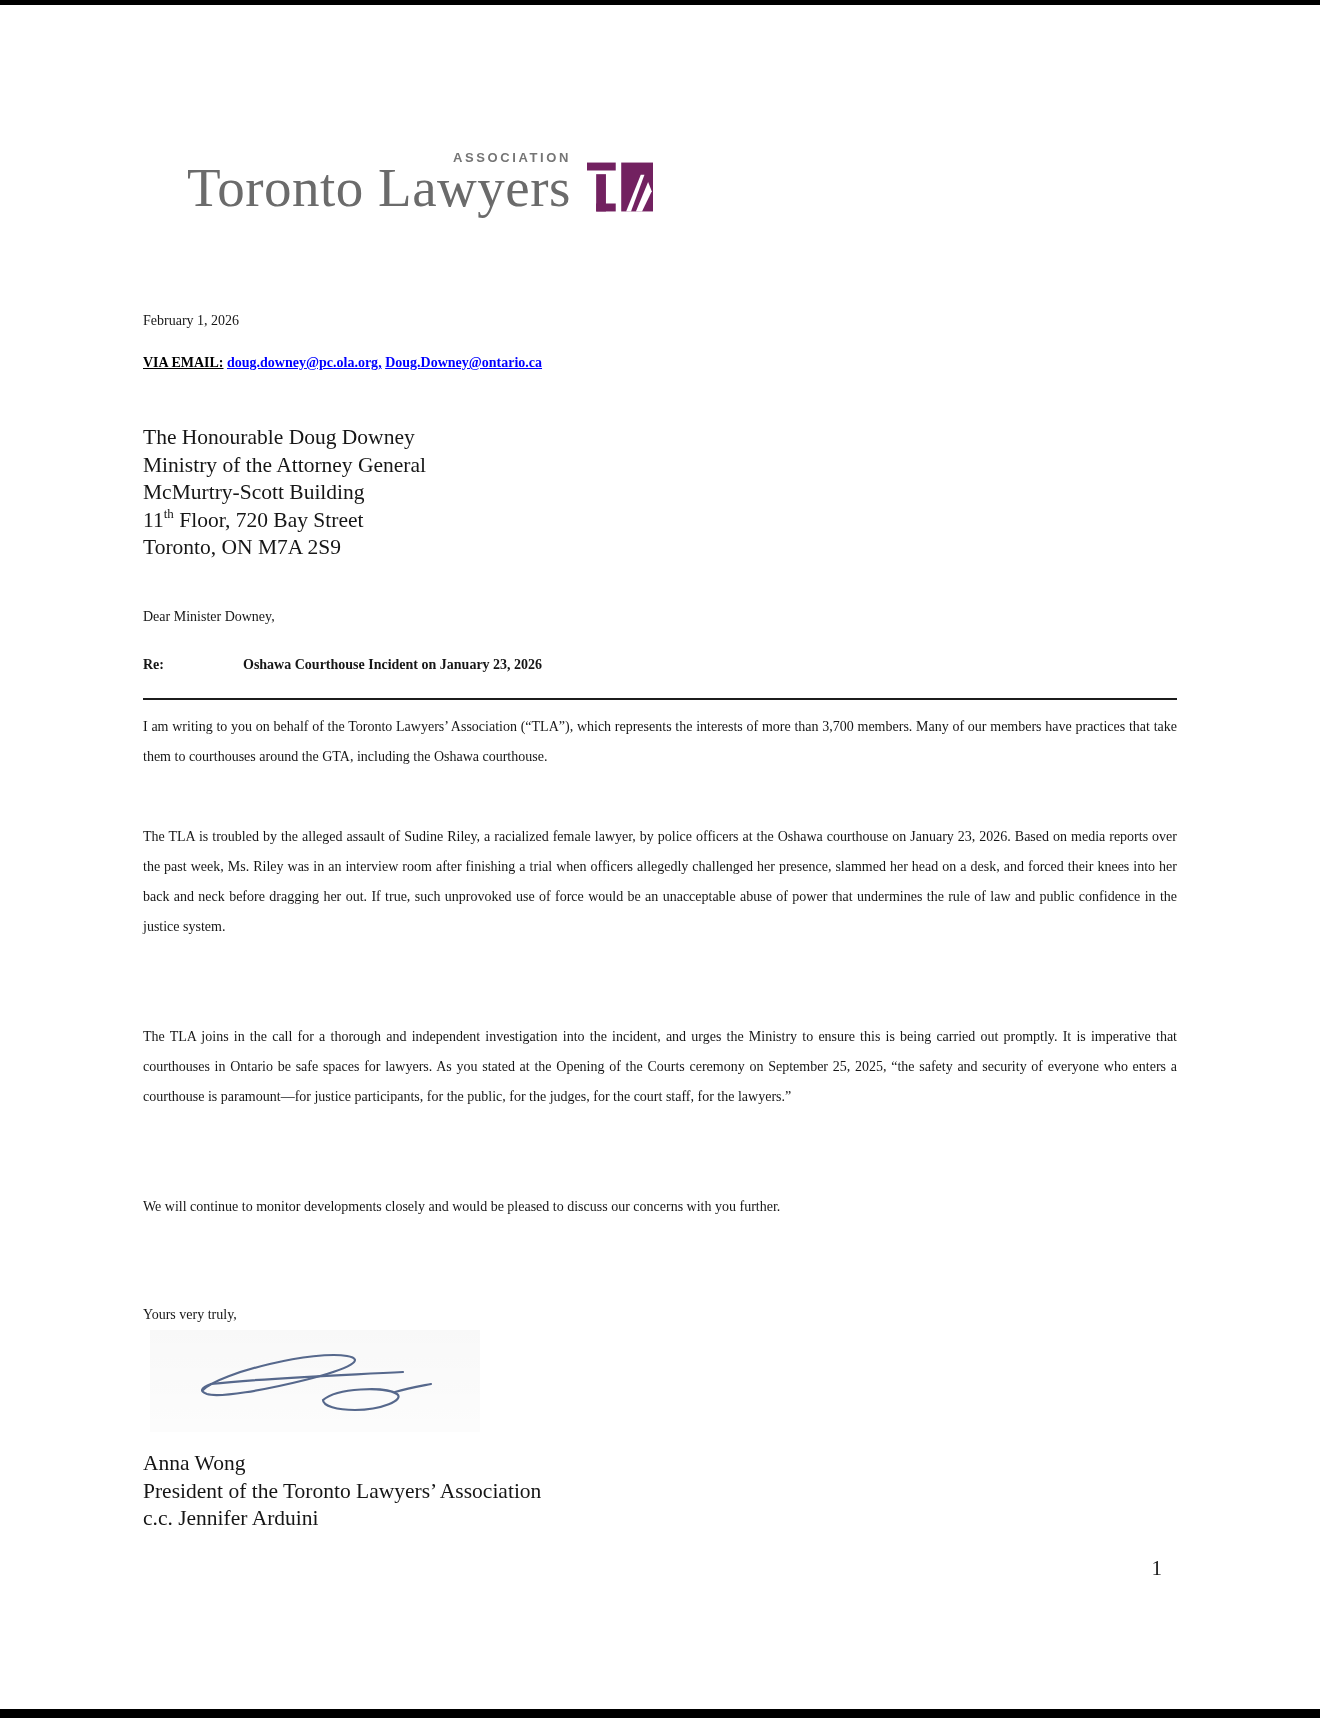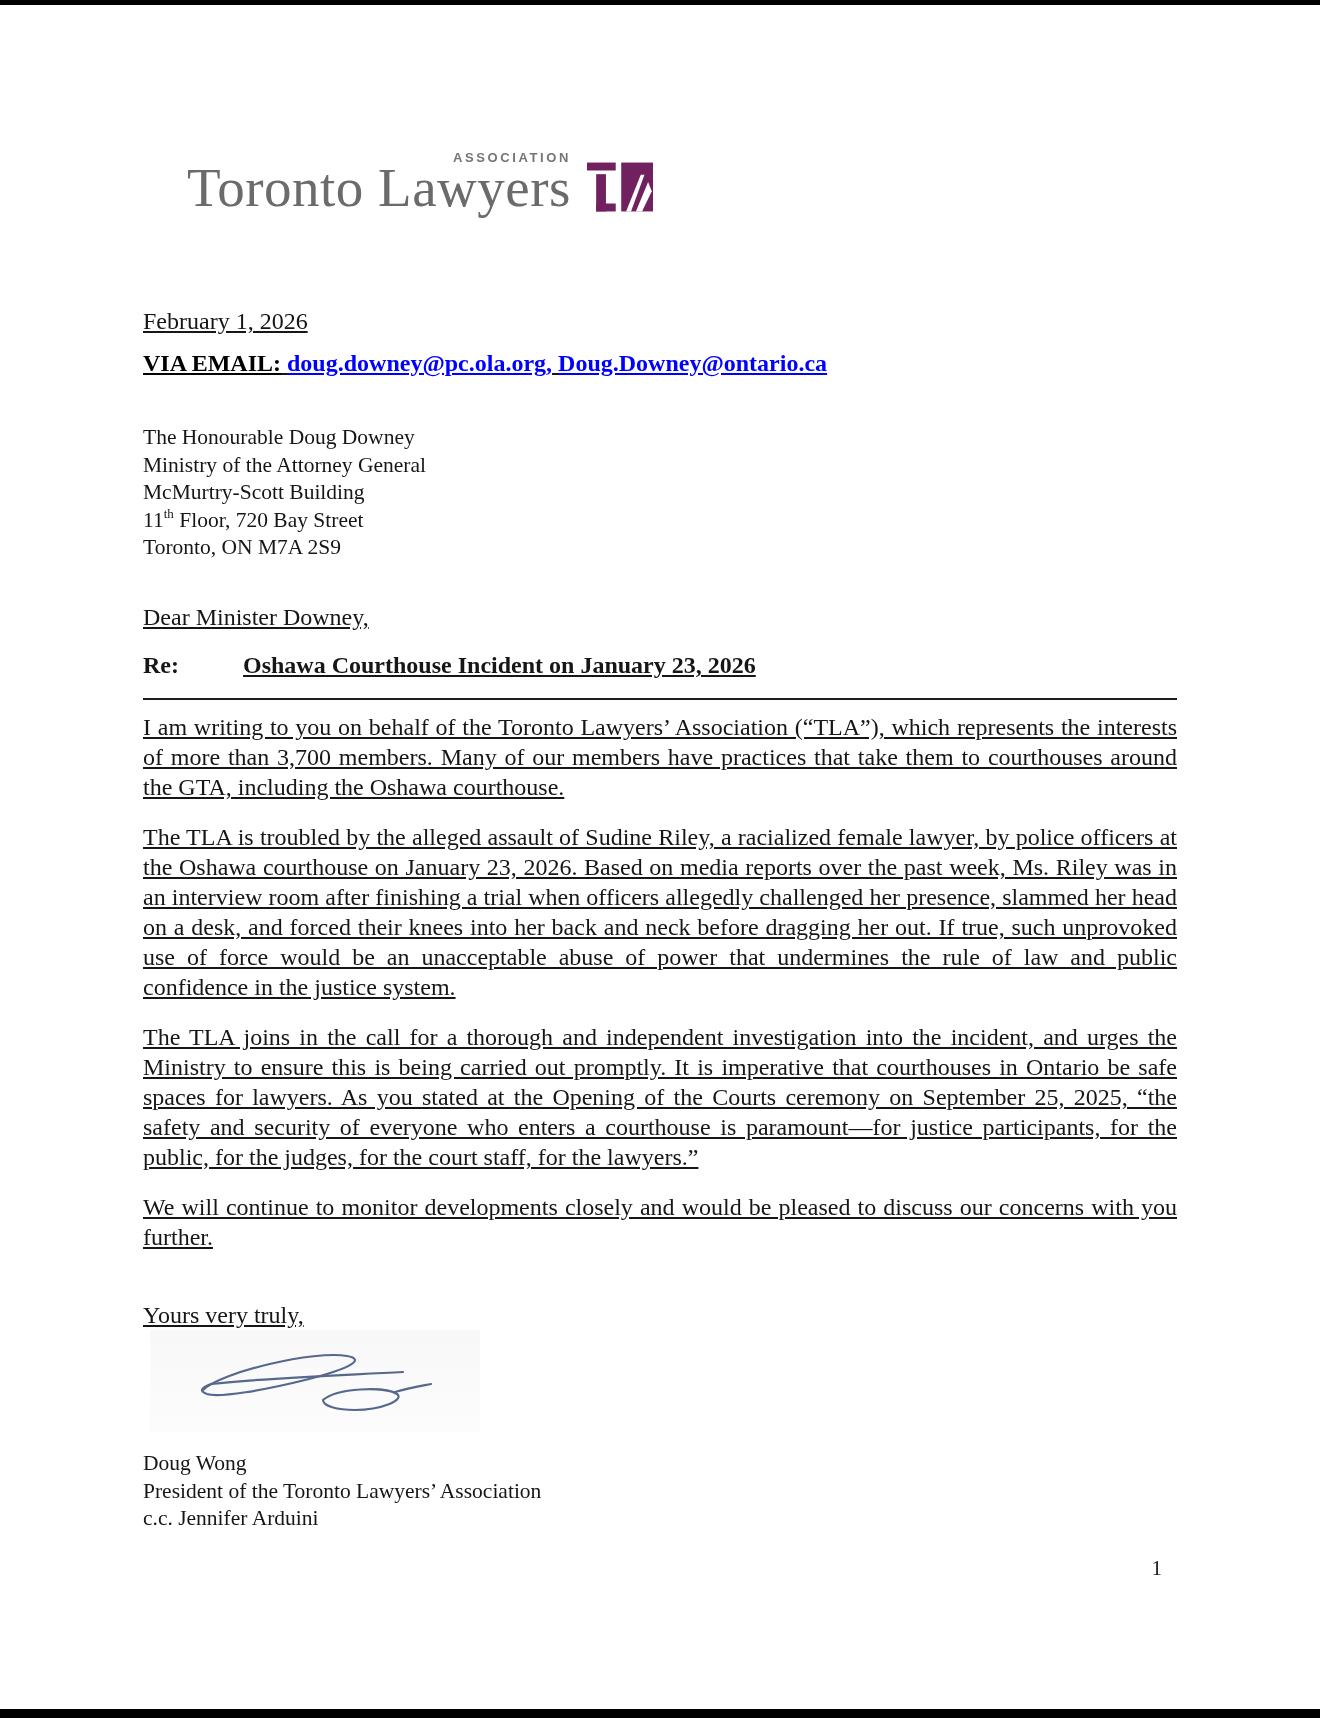"February 1, 2026" .txt { font-size: 24px -> 14px; text-decoration: underline -> none }
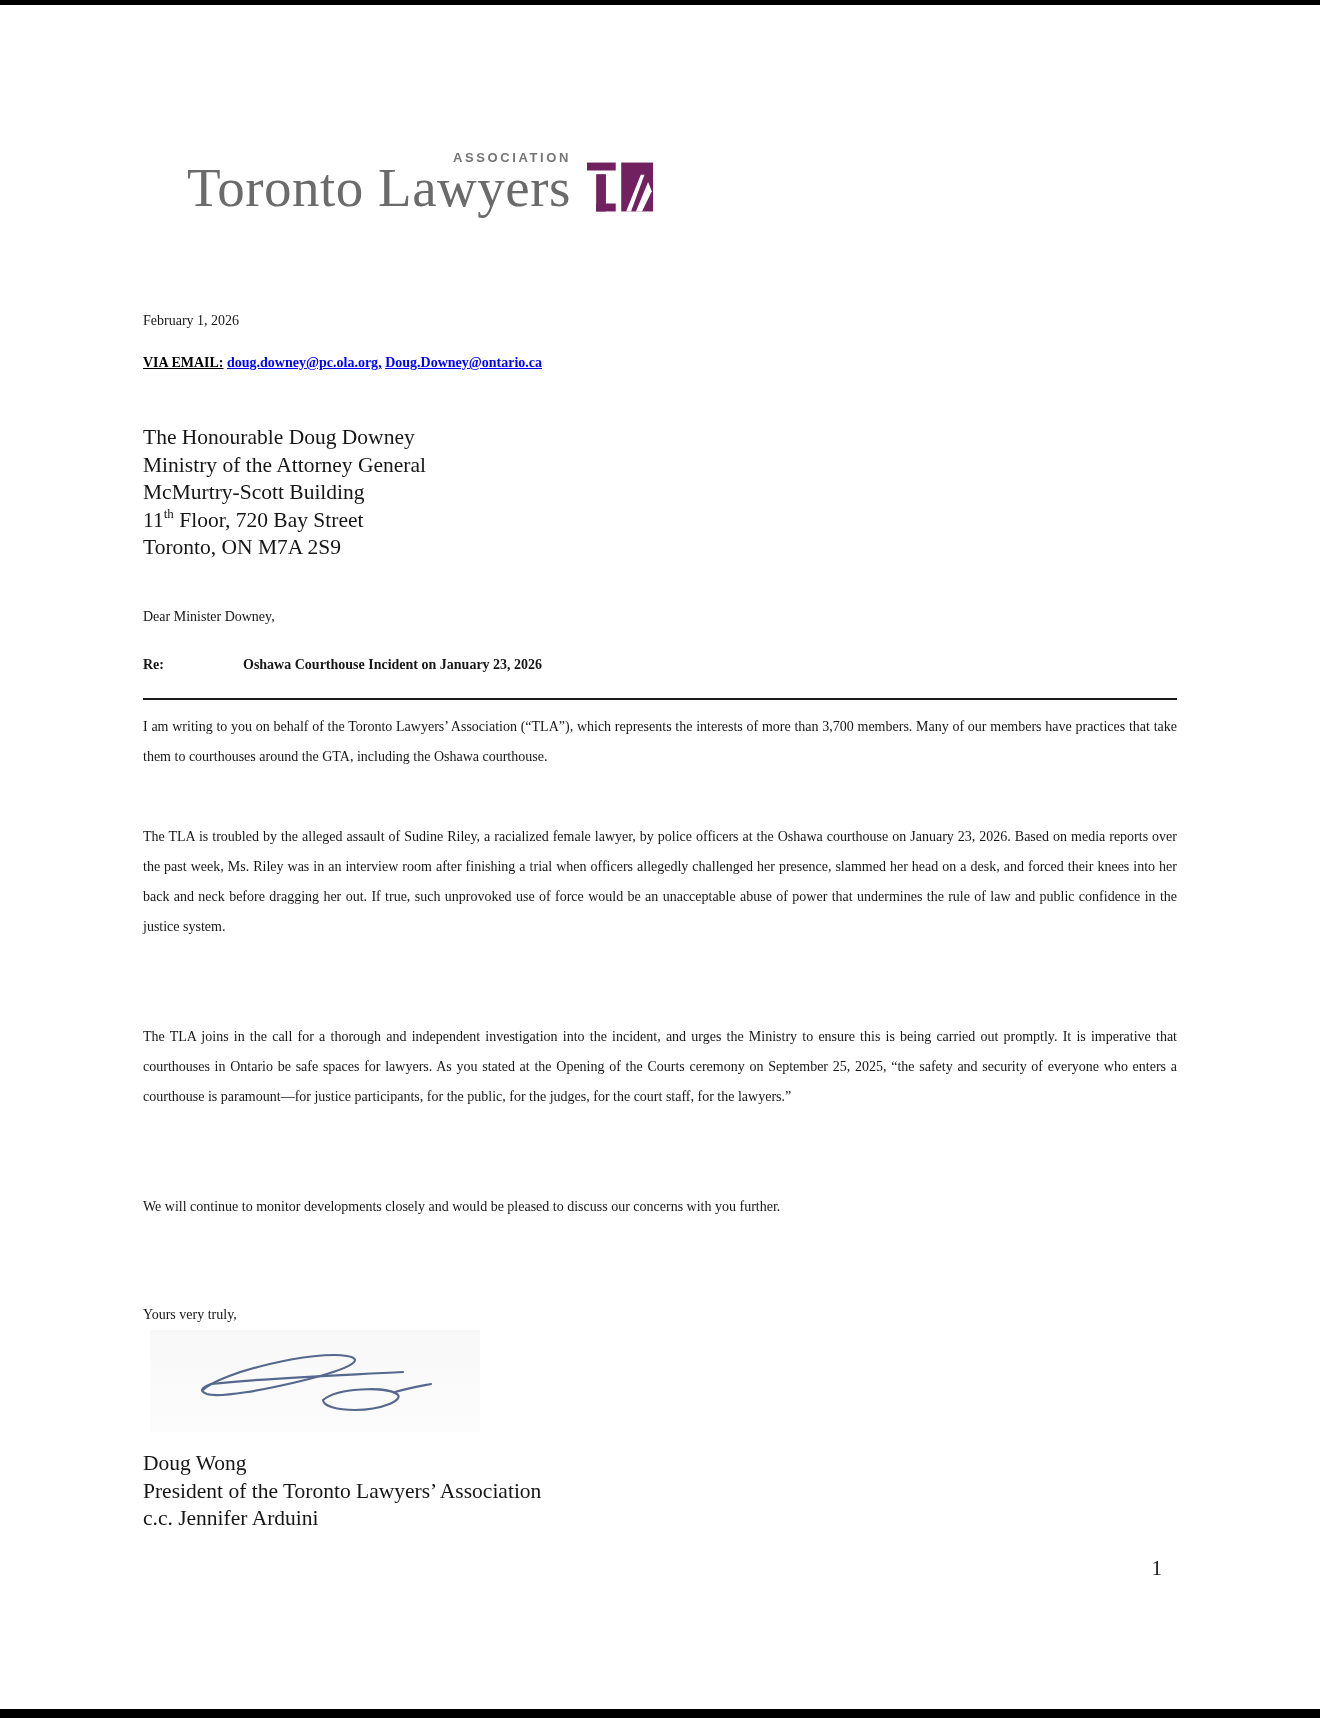"Doug Wong" div { text: Doug -> Anna }
